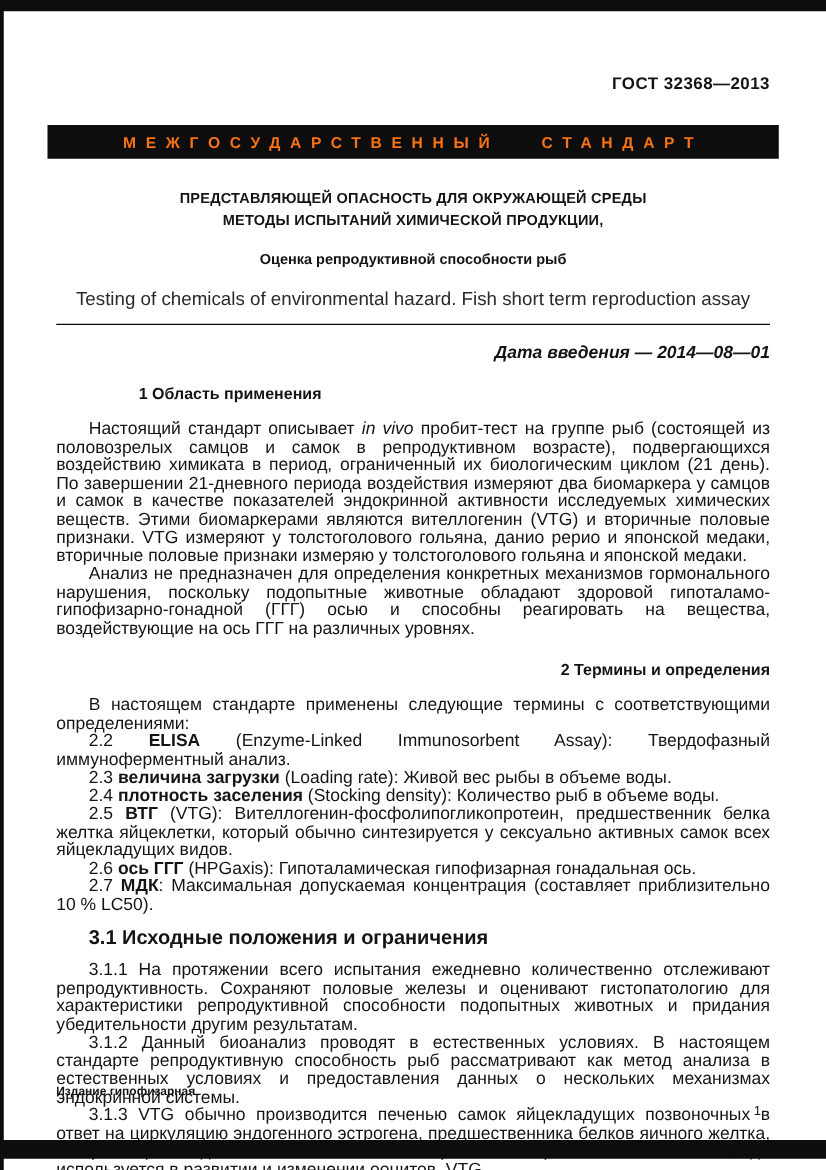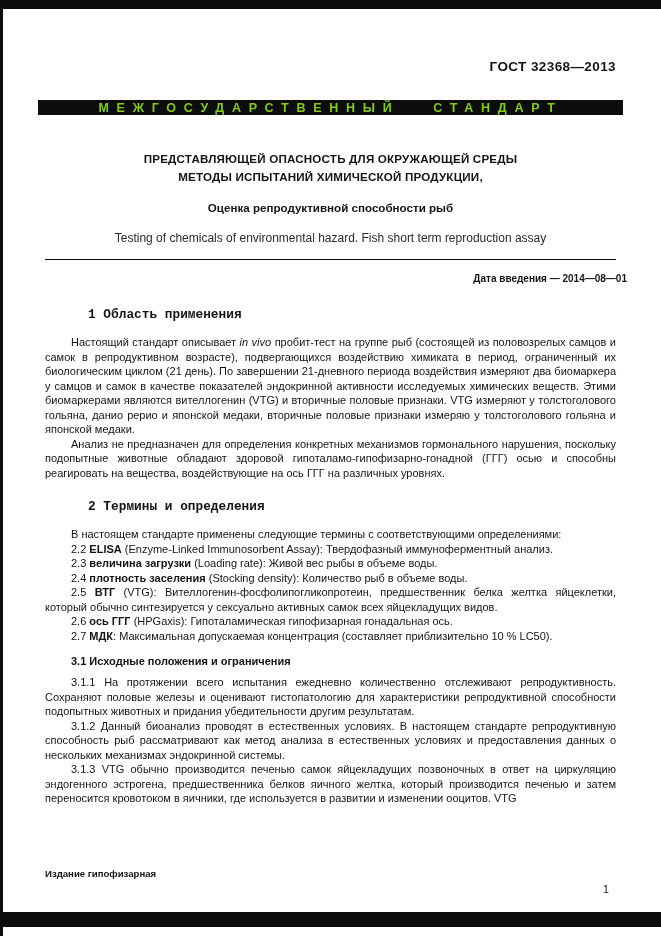"МЕЖГОСУДАРСТВЕННЫЙ СТАНДАРТ" .banner { color: #84cc16 -> #f97316; height: 15px -> 27px }
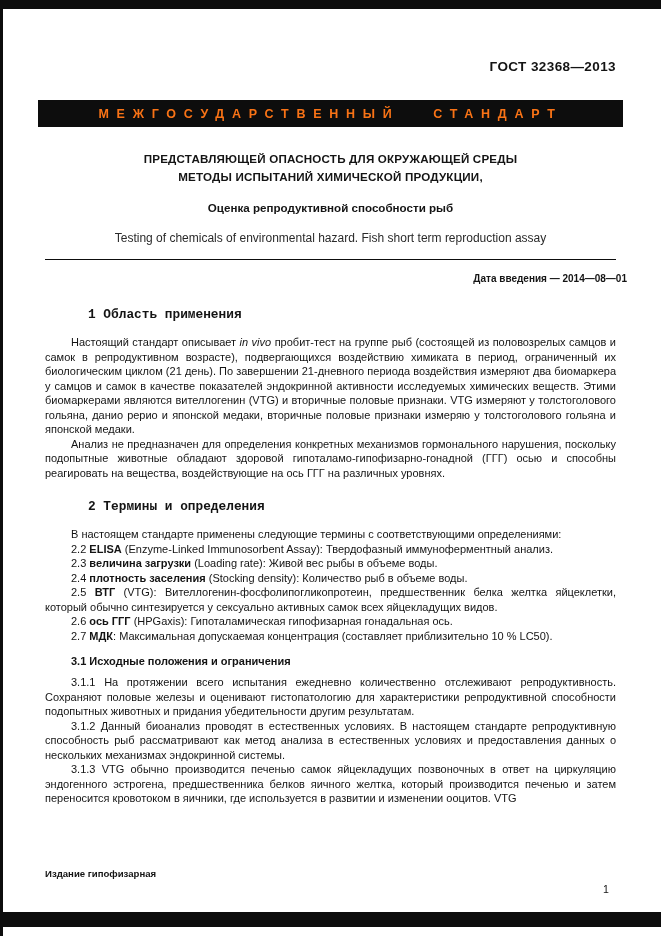"Testing of chemicals of environmental" .subtitle-en { font-size: 12px -> 15px }
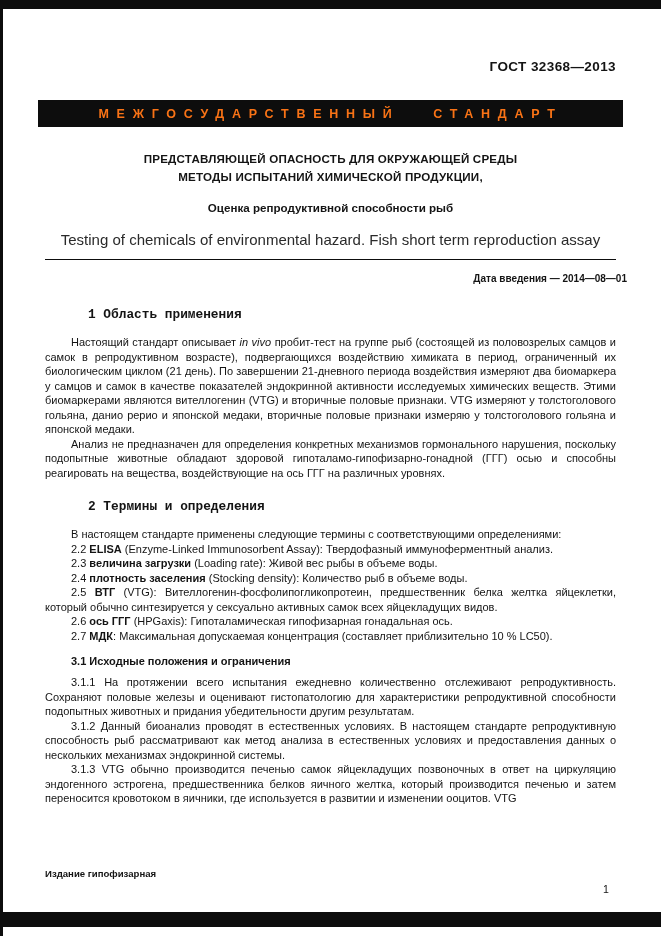"Дата введения — 2014—08—01" .date-line { font-size: 10px -> 14px; font-style: none -> italic; right: 34px -> 45px }
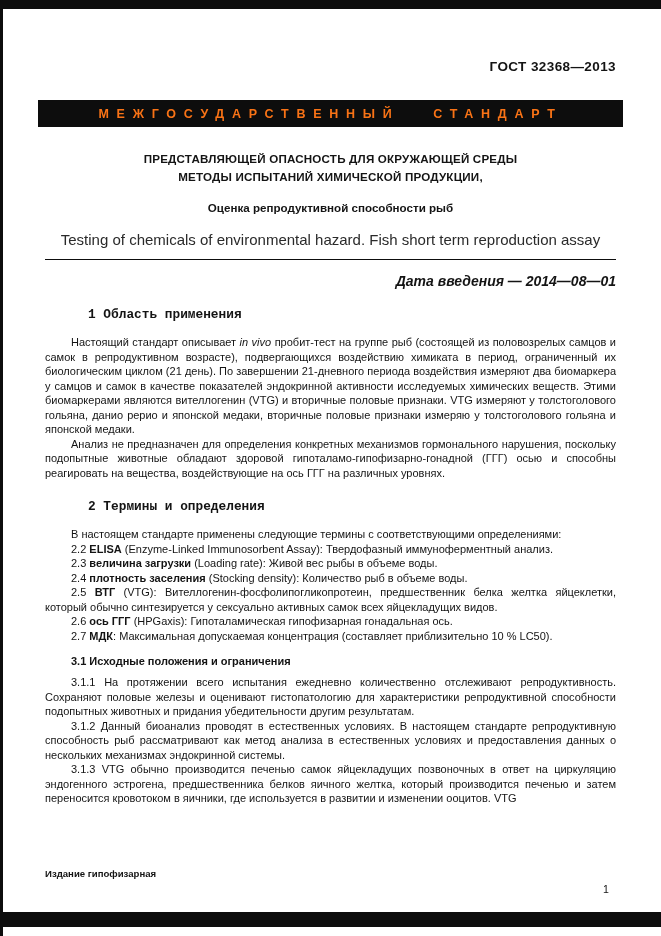"1 Область применения" .section-heading { font-family: Liberation Mono, monospace -> none; margin: 0 0 13px 43px -> 0 0 13px 66px }
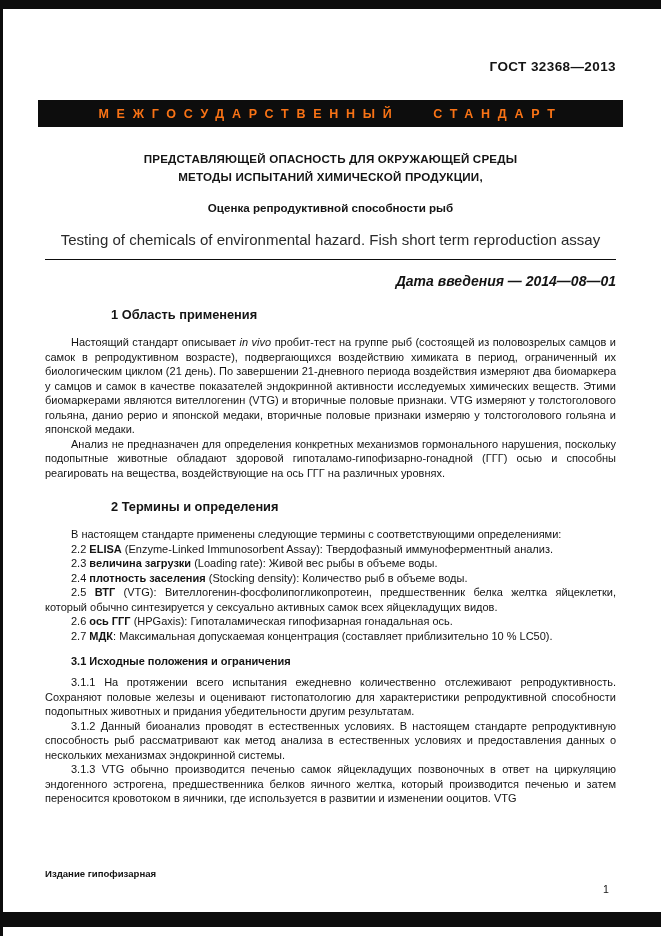"Настоящий стандарт описывает in vivo" .body-p { font-size: 11px -> 14px }
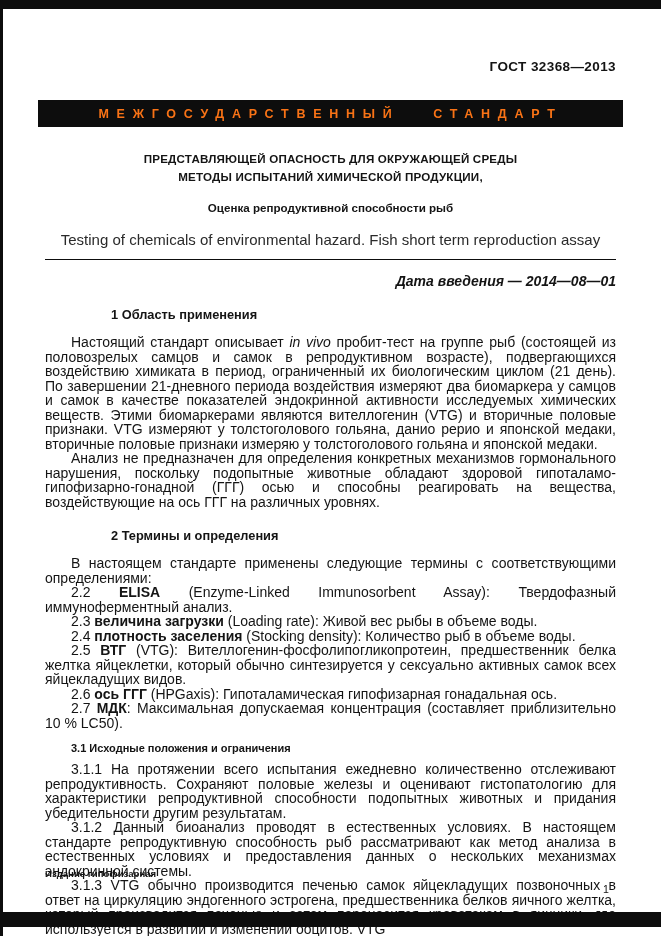"2 Термины и определения" .section-heading.spaced { text-align: none -> right }
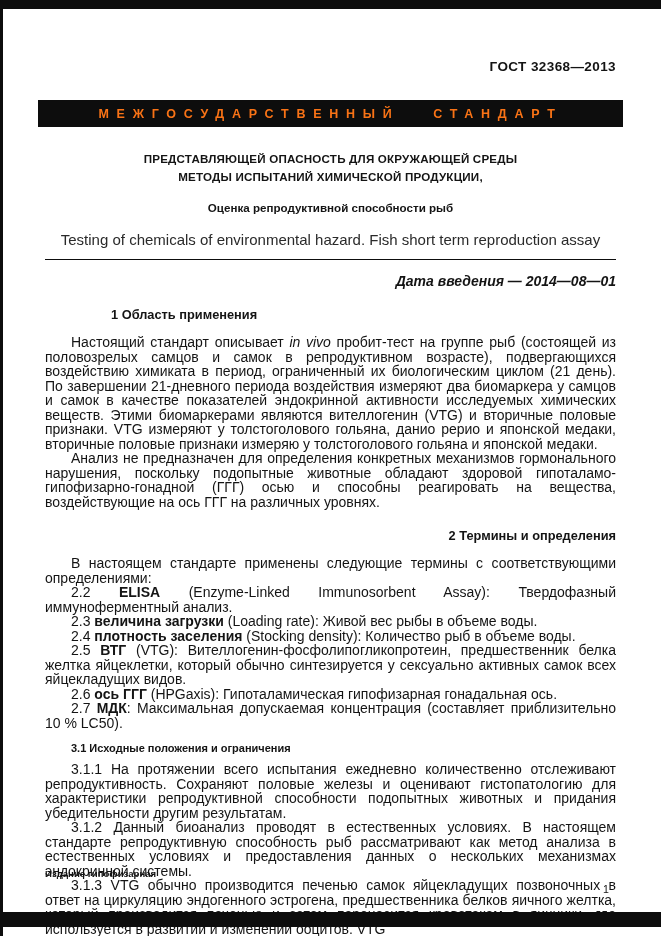"3.1 Исходные положения и ограничения" .sub-heading { font-size: 11px -> 16px }
